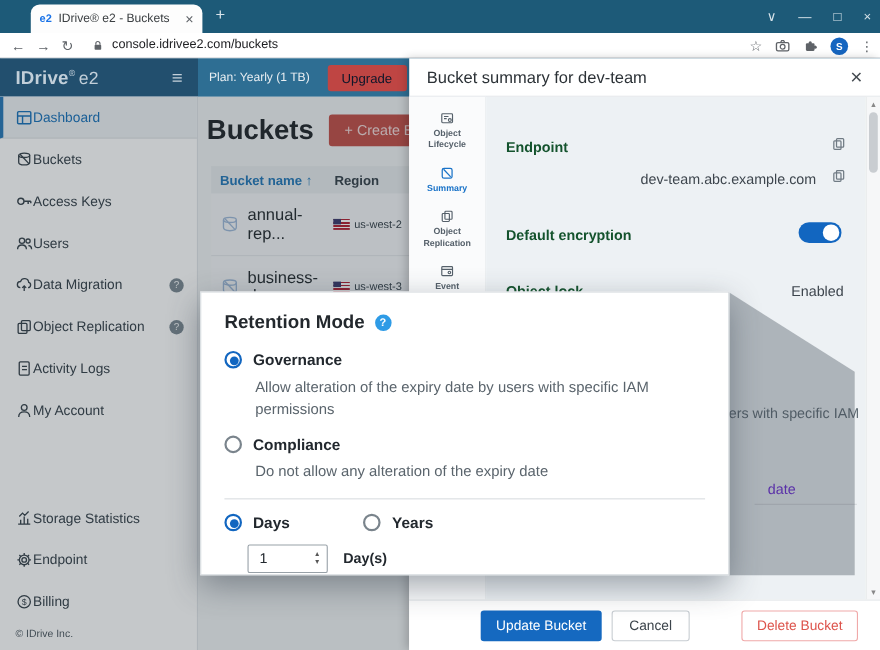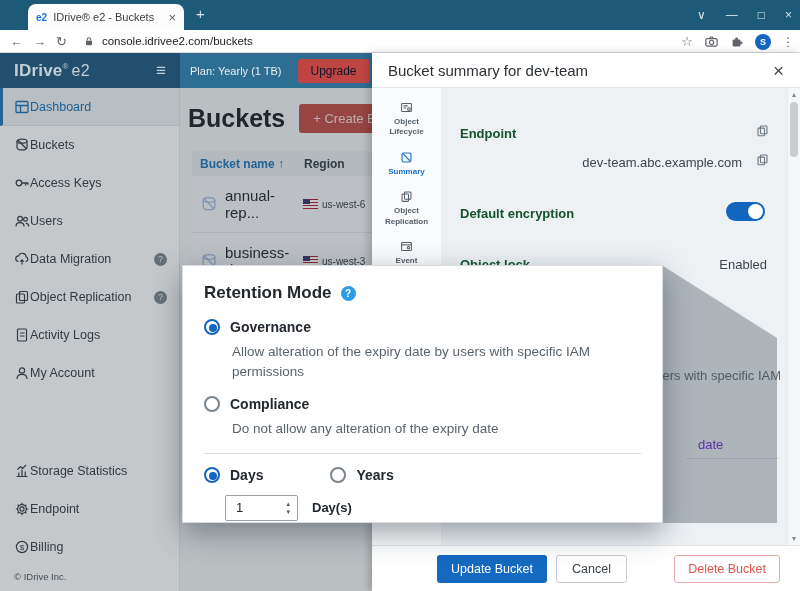"us-west-6" span.b-region { text: us-west-6 -> us-west-2 }
